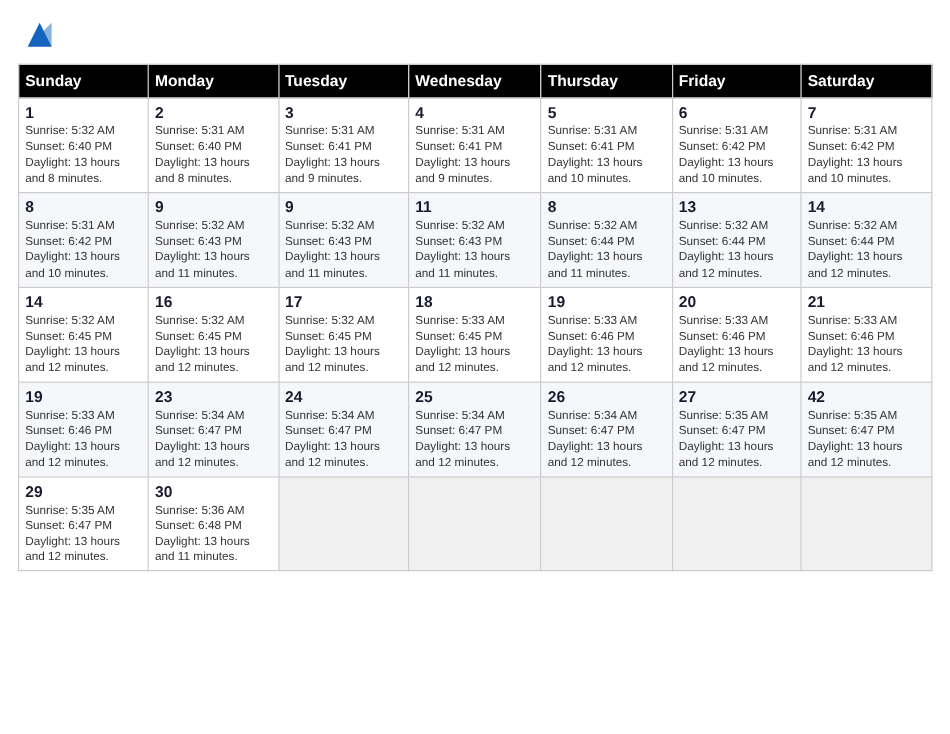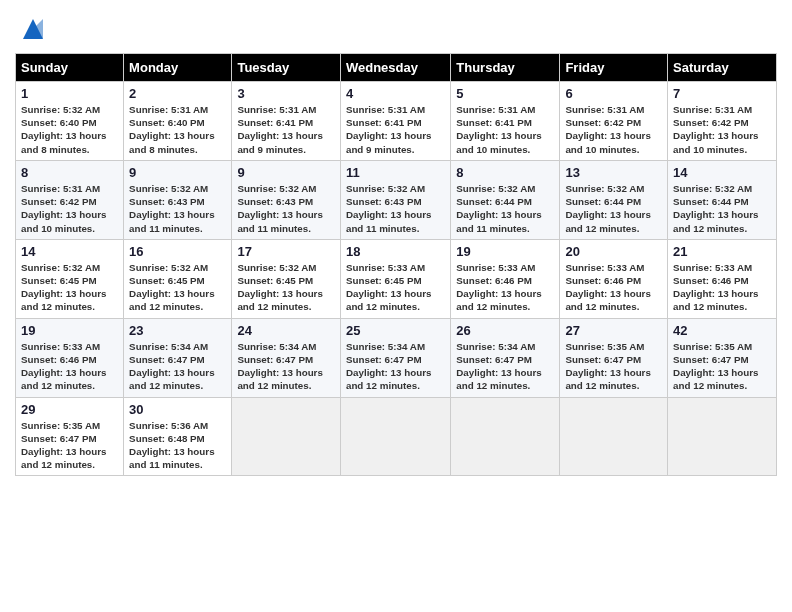"Sunrise: 5:32 AM" .day-info { font-weight: bold -> none }
